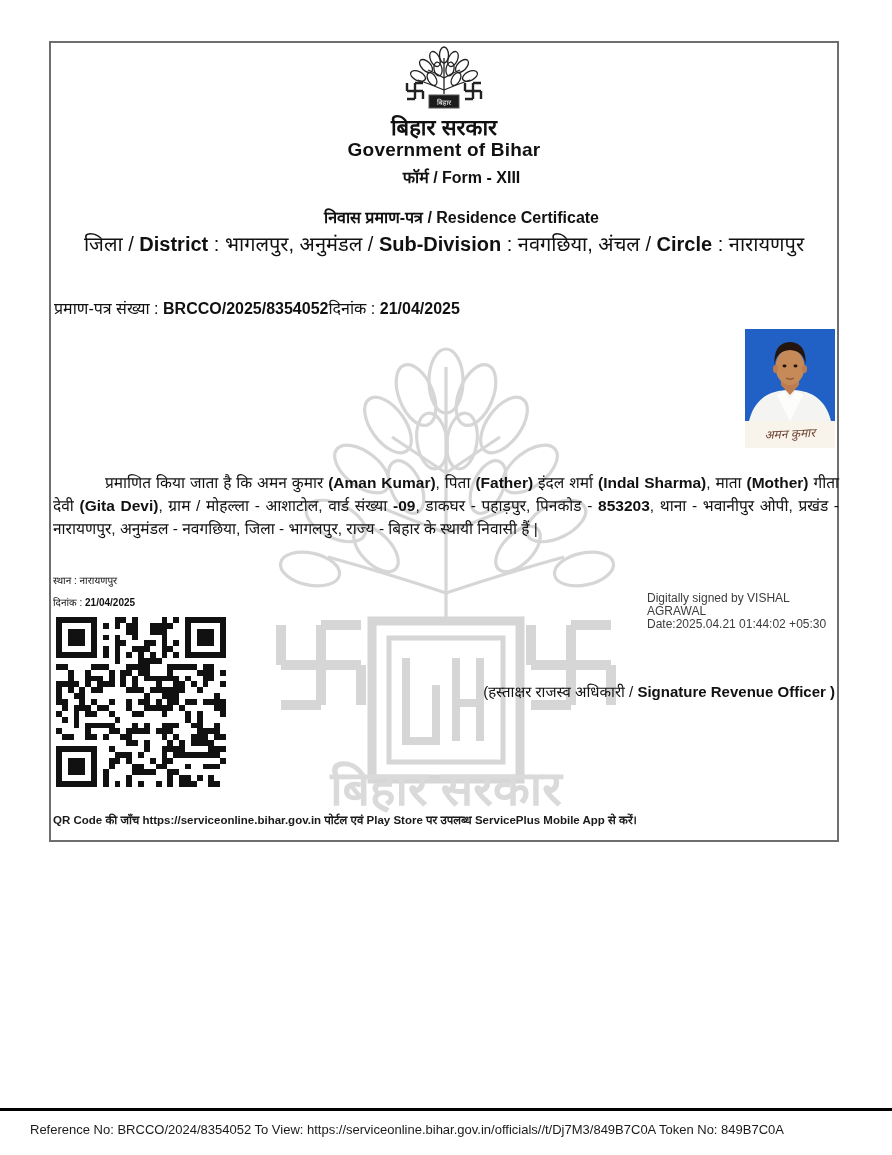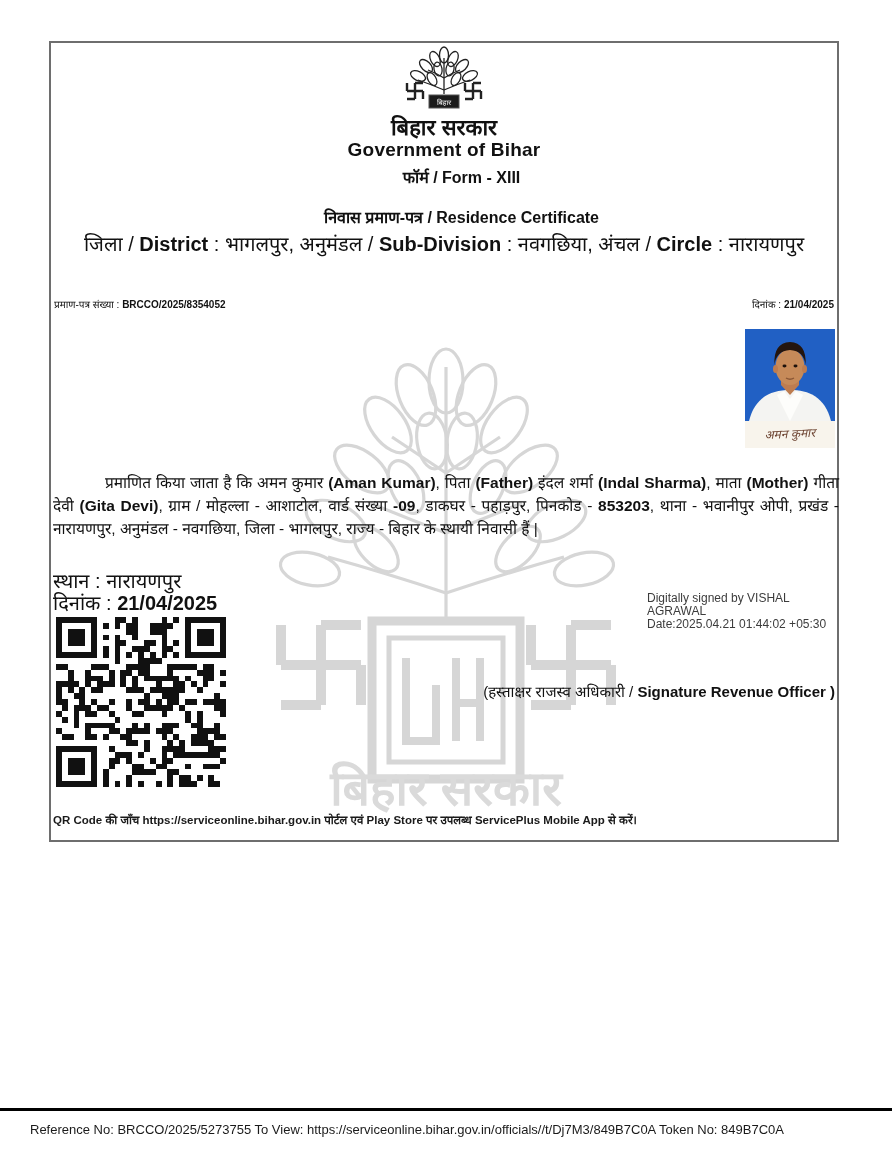"प्रमाण-पत्र संख्या : BRCCO/2025/8354052" .meta-row { font-size: 10px -> 16px; justify-content: space-between -> flex-start }
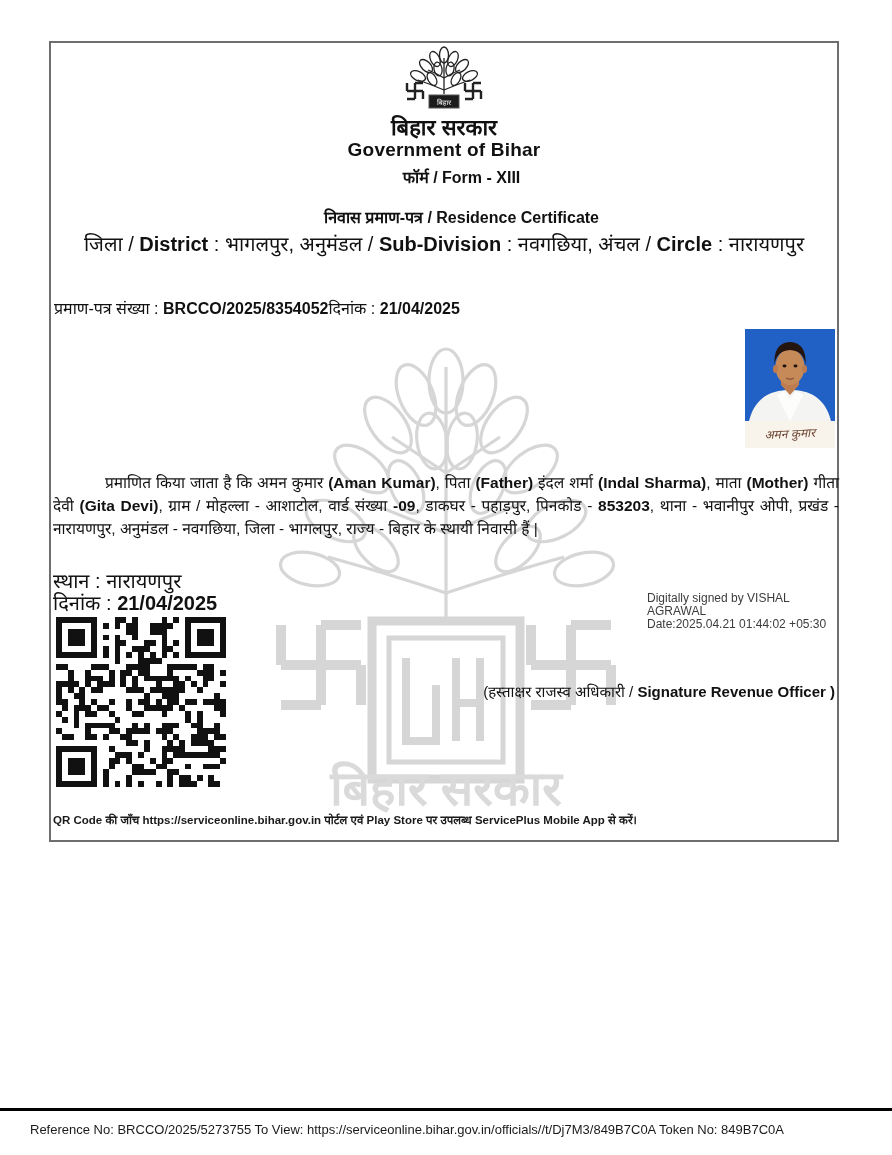"स्थान : नारायणपुर" .place { font-size: 20px -> 10px }
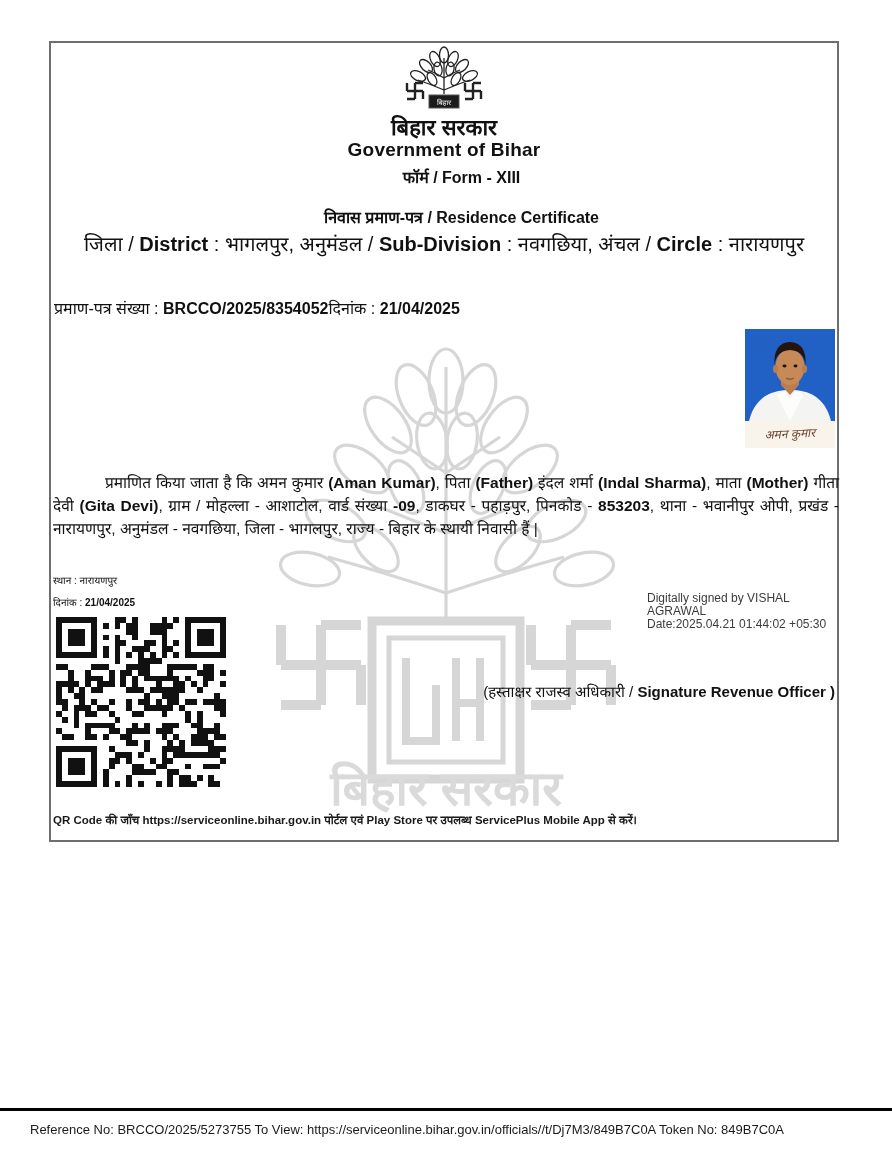"Reference No: BRCCO/2025/5273755 To" div.footer-text { text: BRCCO/2025/5273755 -> BRCCO/2024/8354052 }
